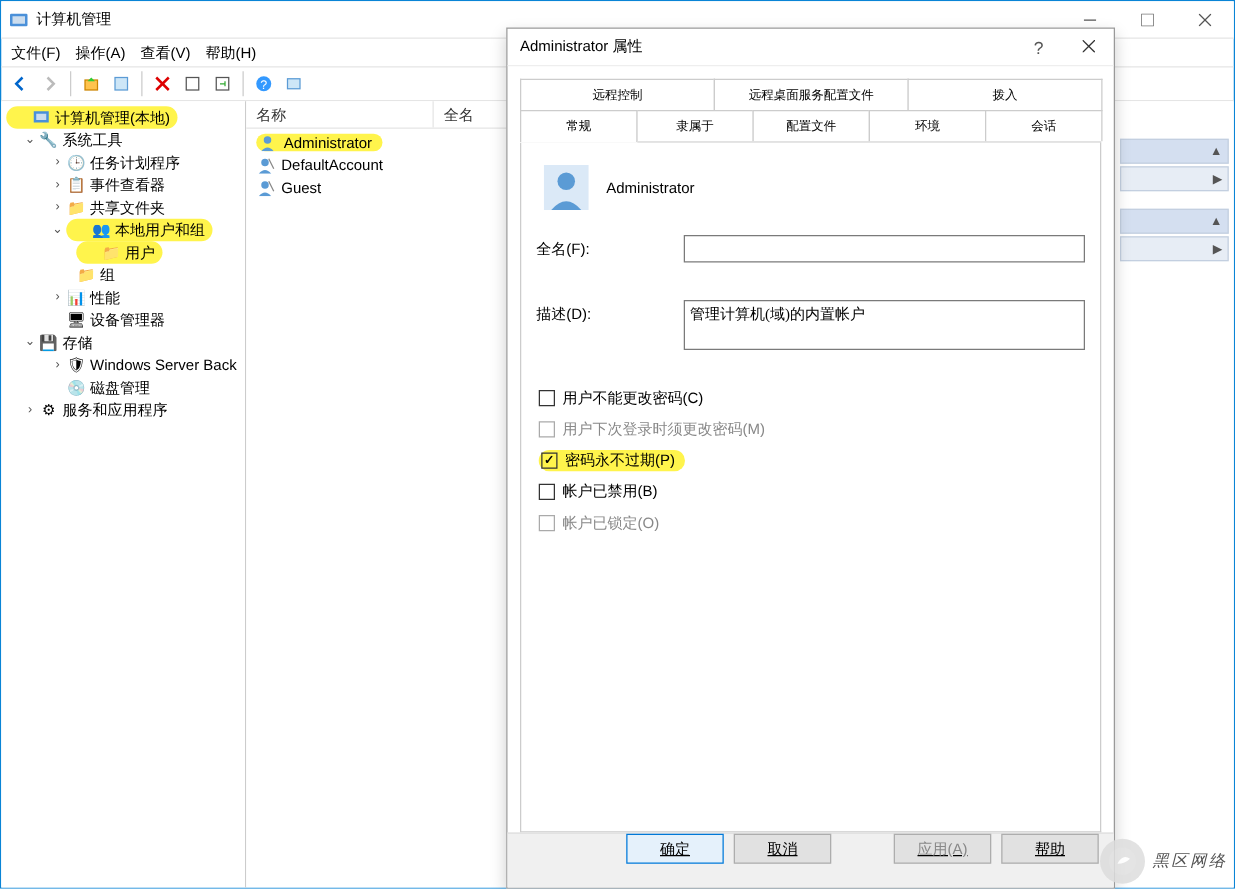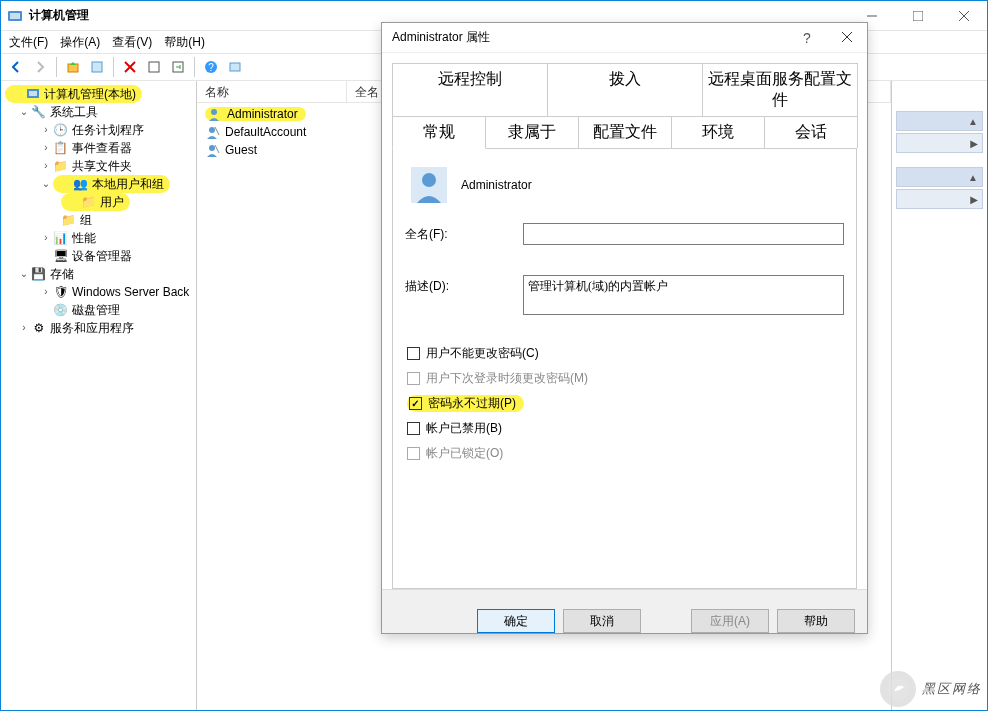"计算机管理" .titlebar .title { font-weight: bold -> none }
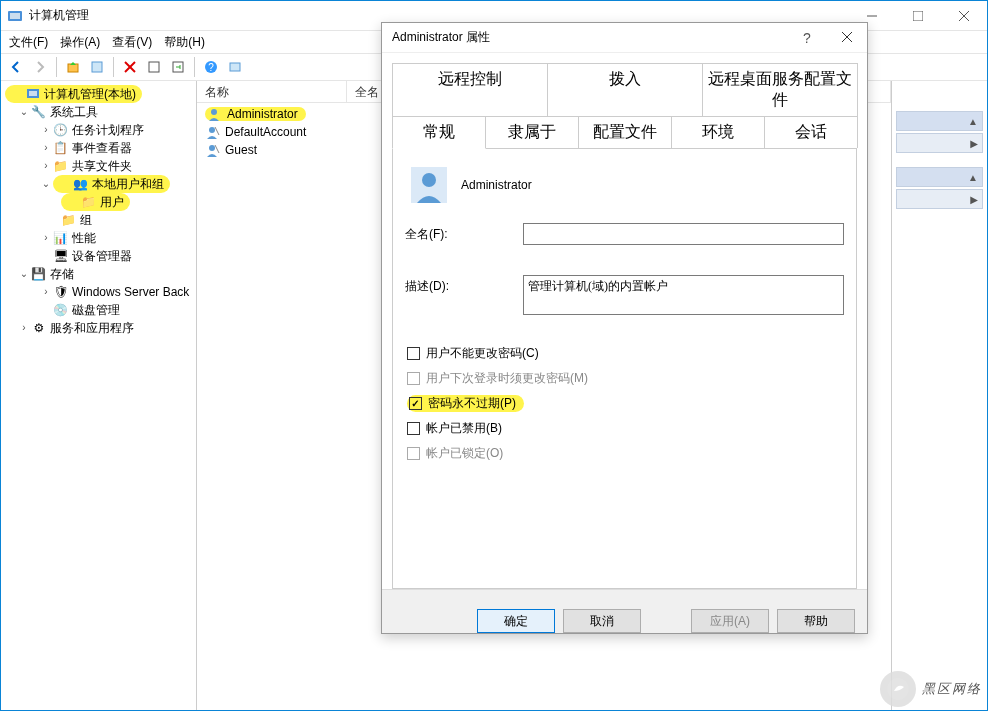"Administrator 属性" .dialog { height: 612px -> 689px; left: 381px -> 405px }
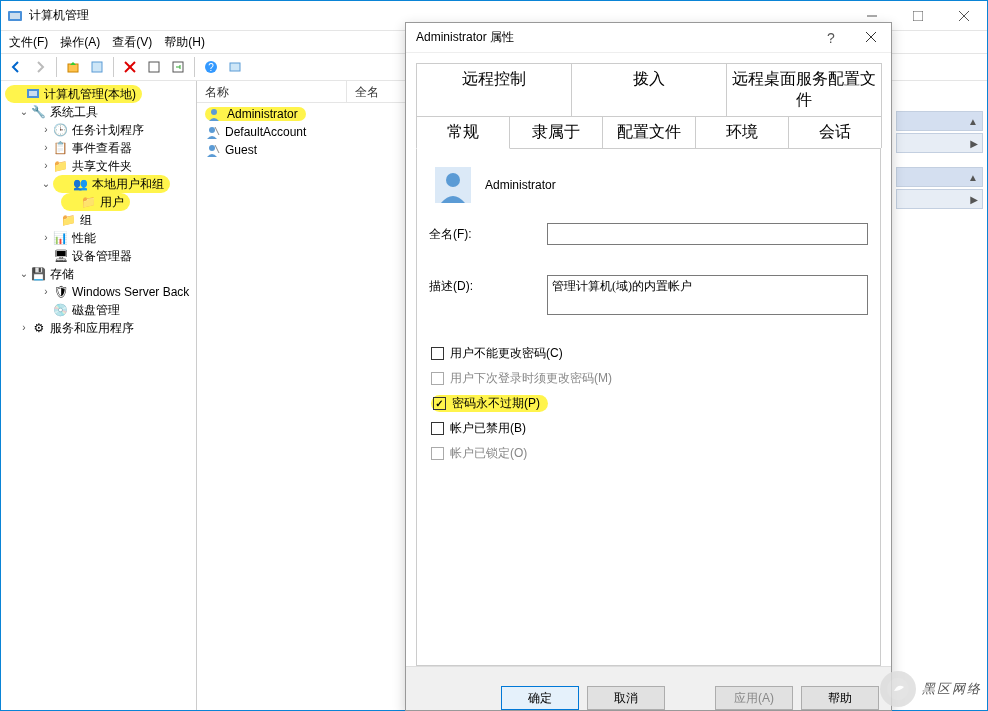"远程控制" .tab { font-size: 16px -> 10px }
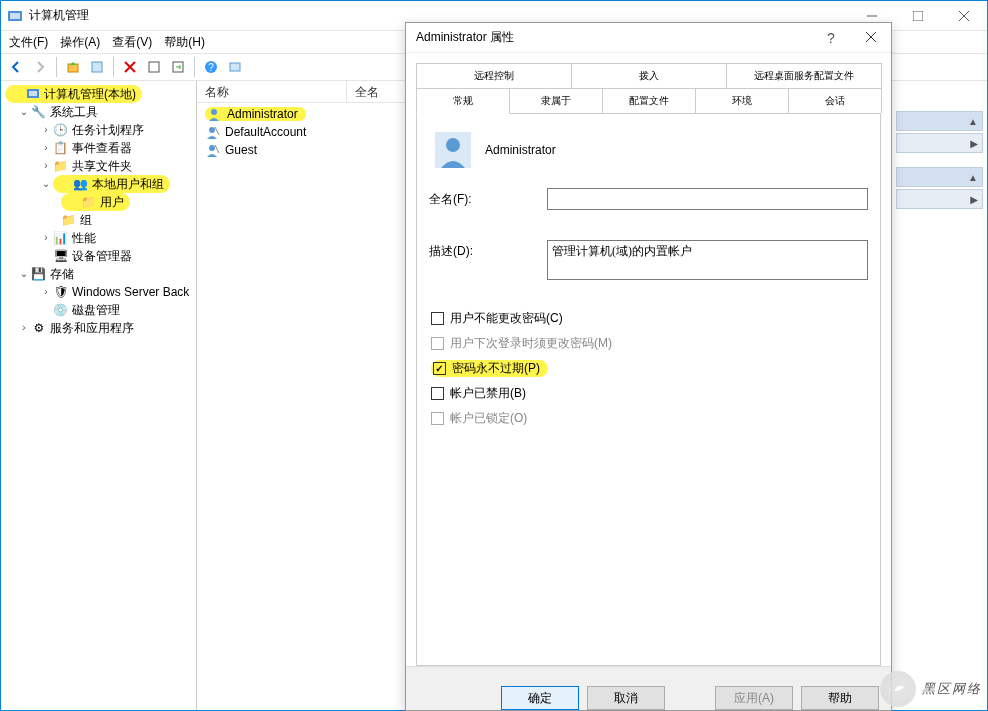"拨入" div.tab { order: before "远程桌面服务配置文件" -> after "远程桌面服务配置文件" }
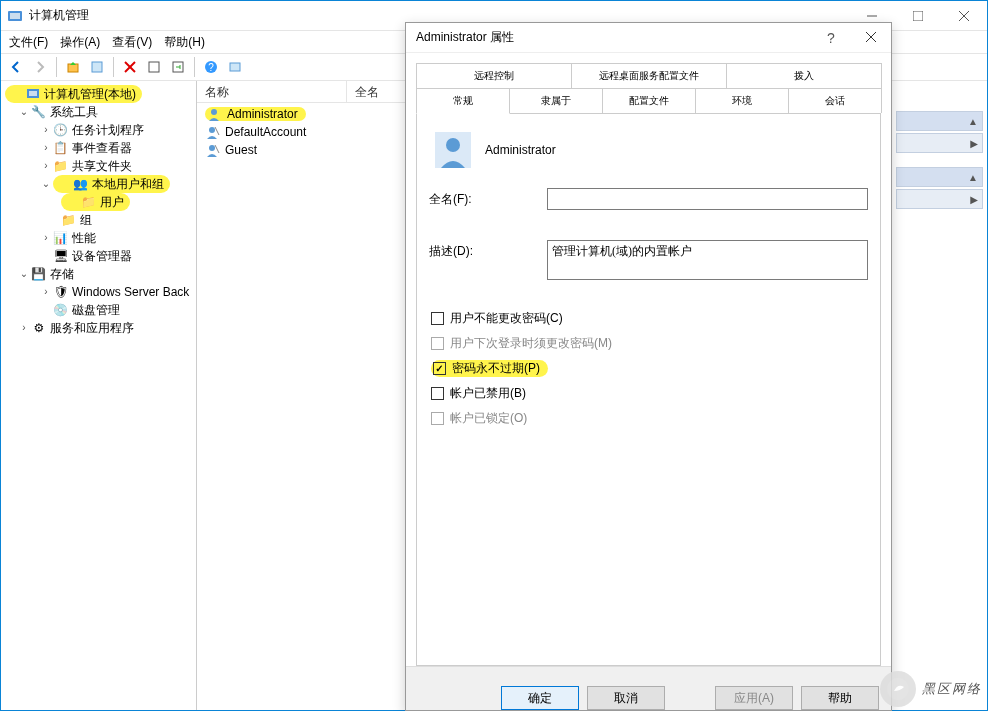"确定" .dlg-buttons { align-items: flex-end -> flex-start; text-decoration: none -> underline }
